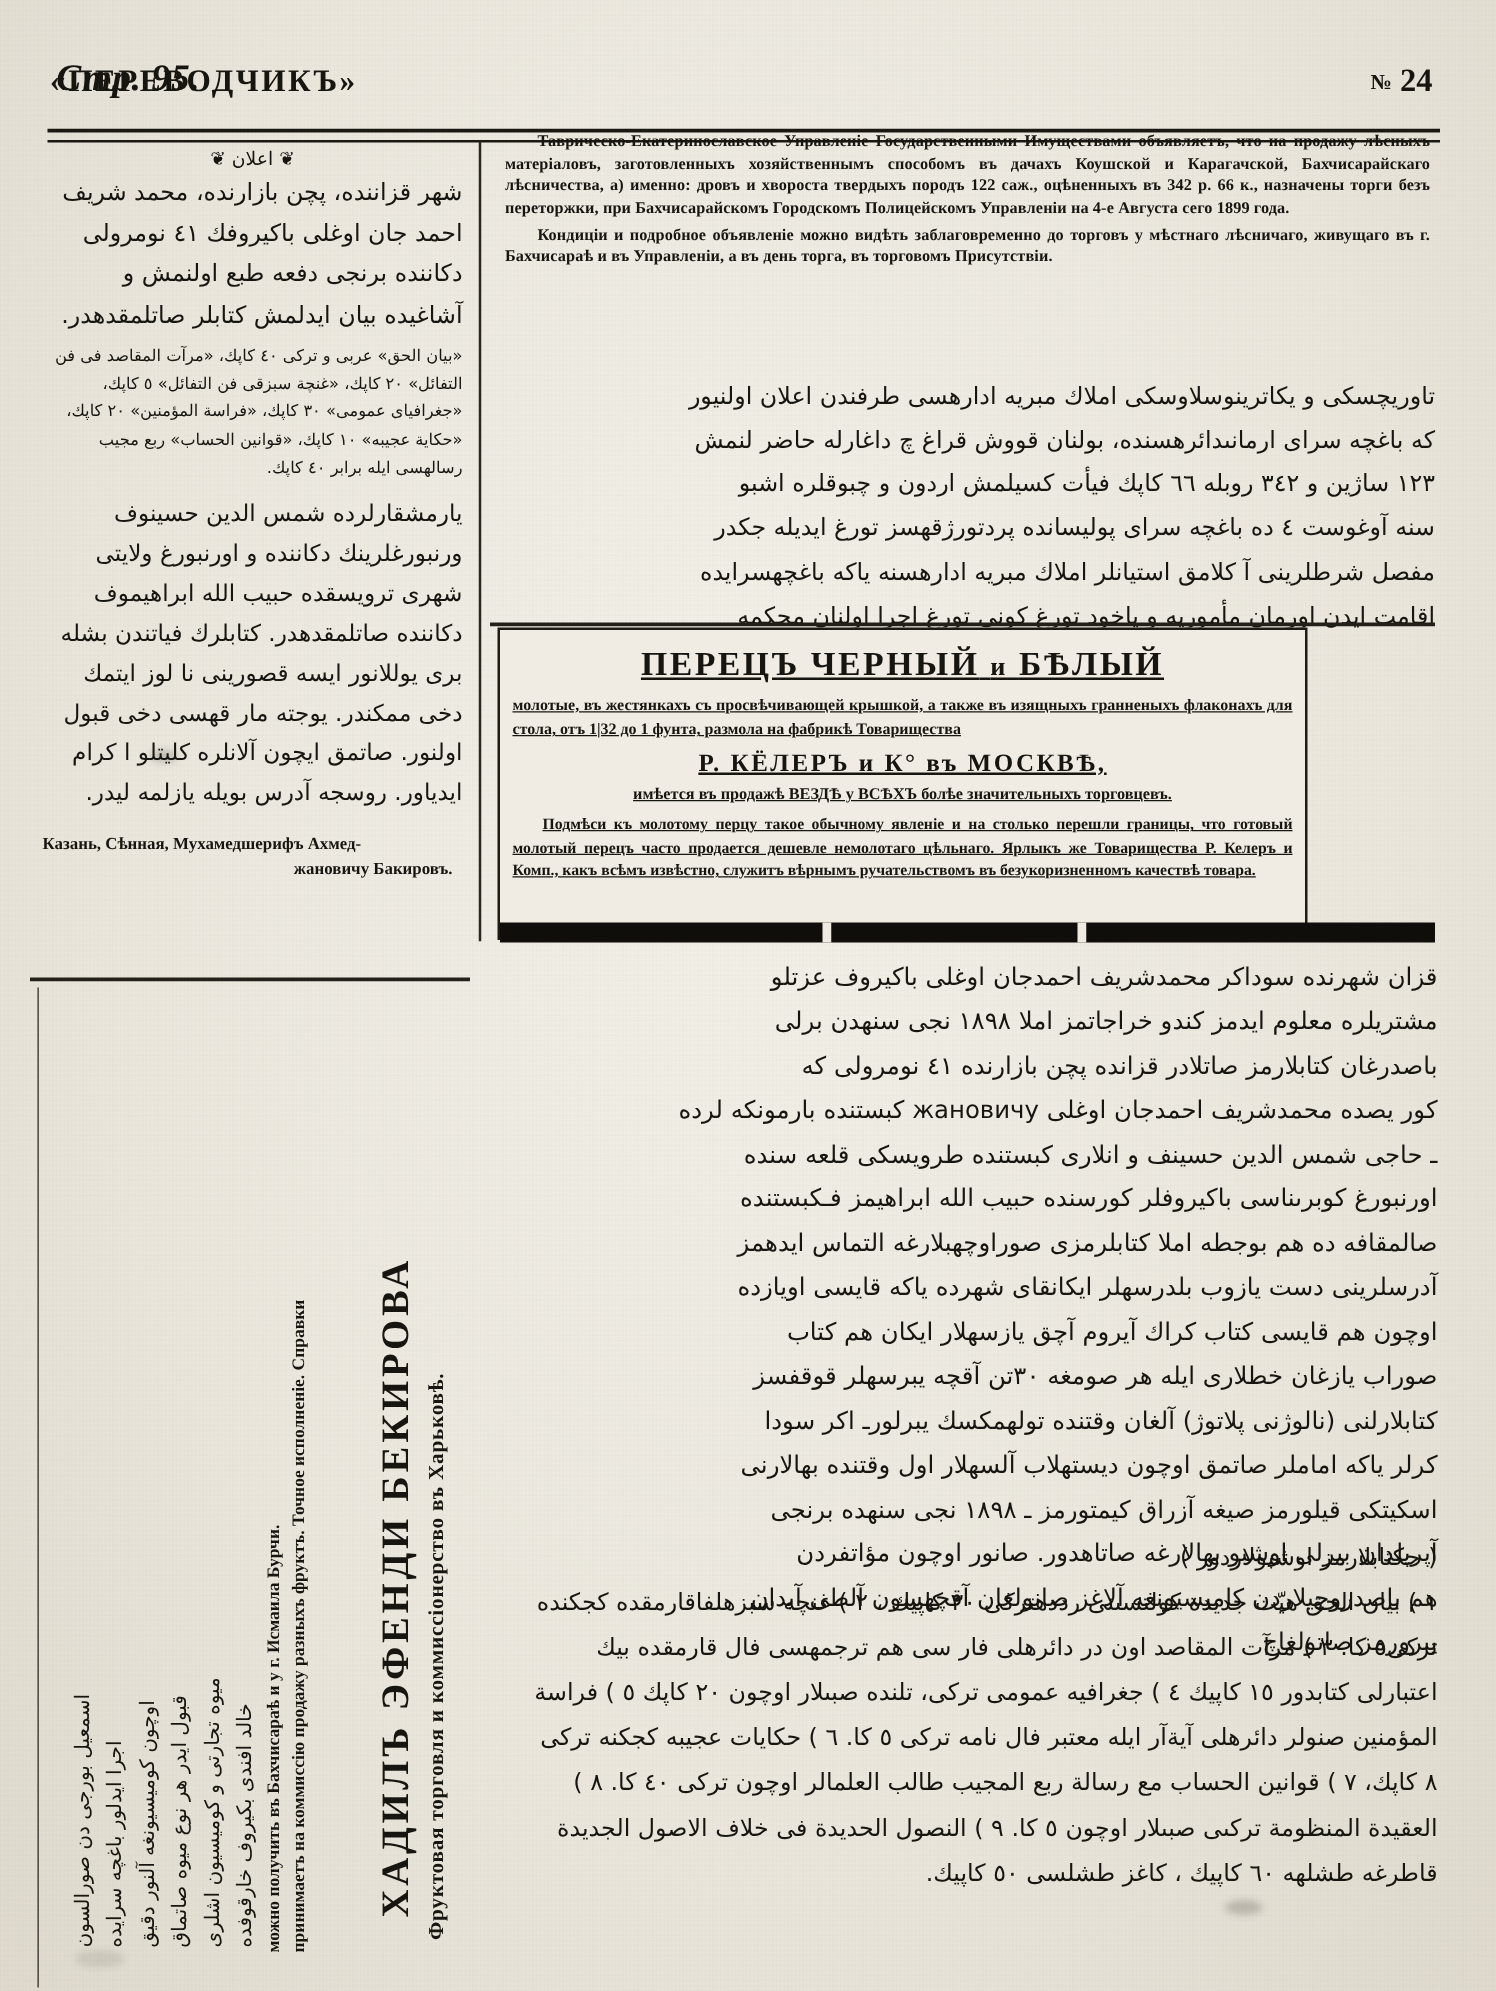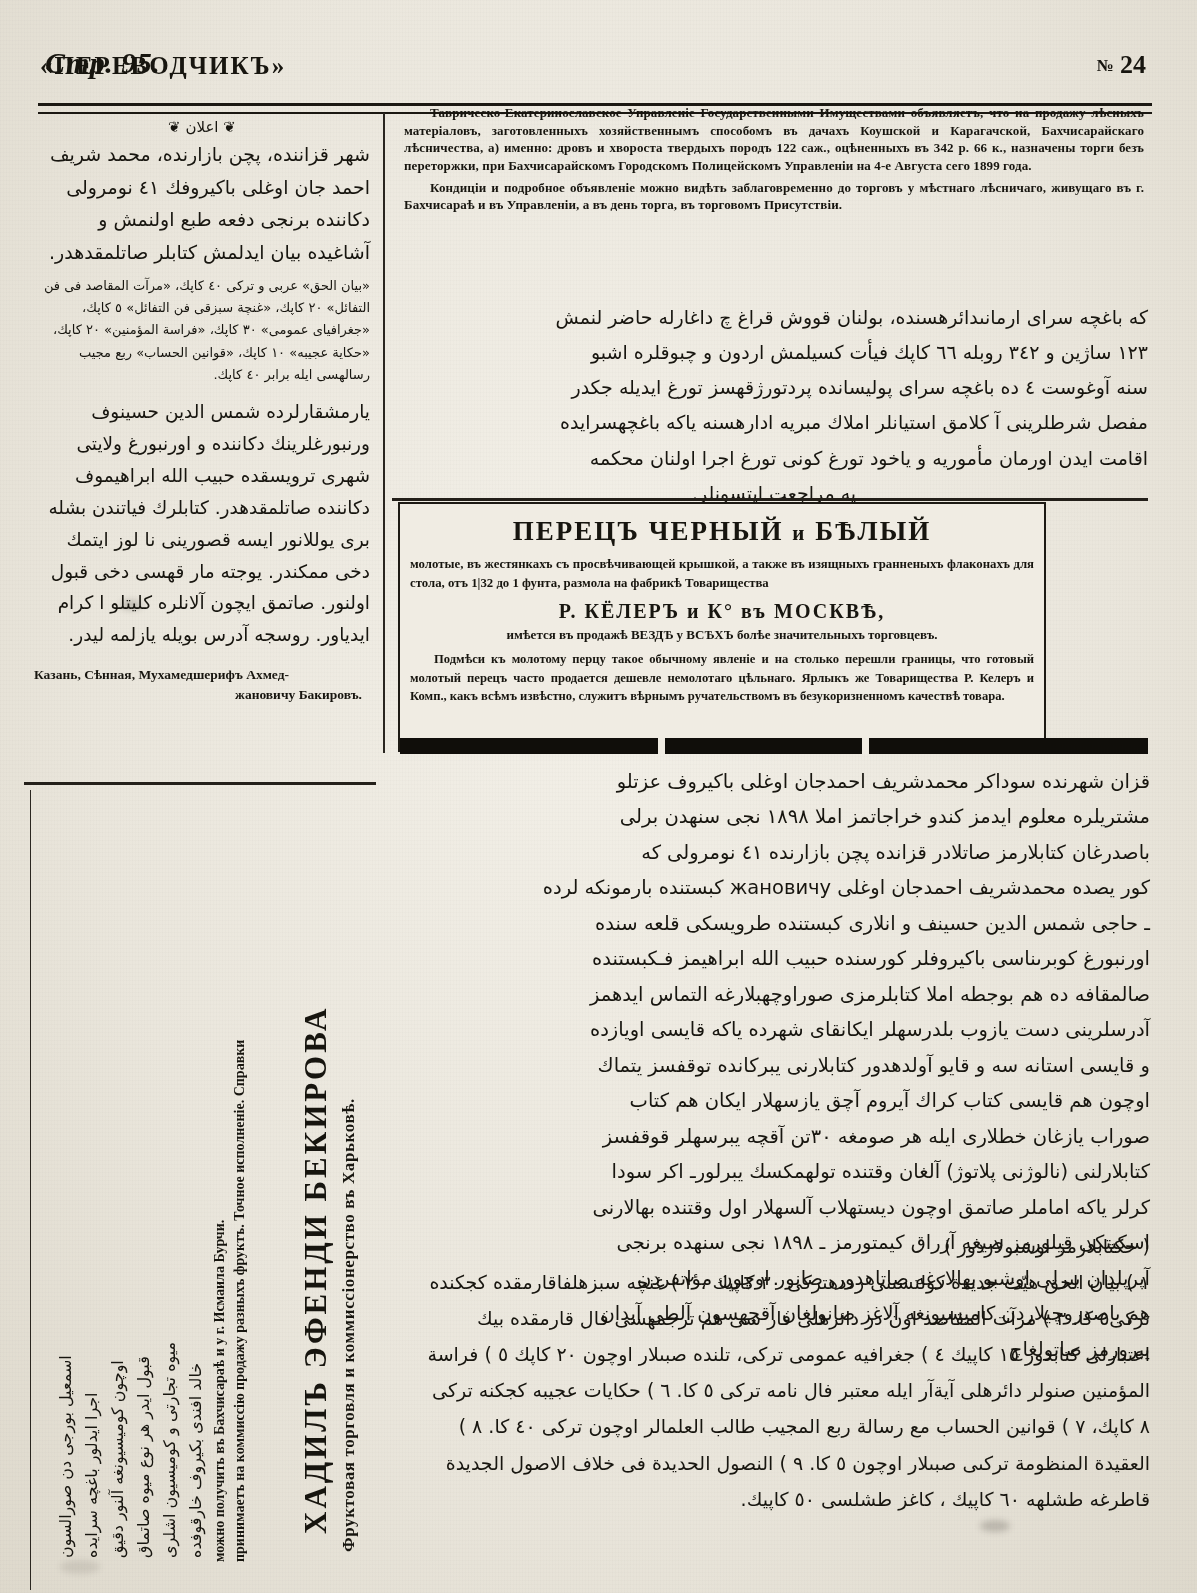"تاوريچسكى و يكاترينوسلاوسكى املاك مبريه" div { html: none -> <div>تاوريچسكى و يكاترينوسلاوسكى املاك مبريه ادارهسى طرفندن اعلان اولنيور</div> }
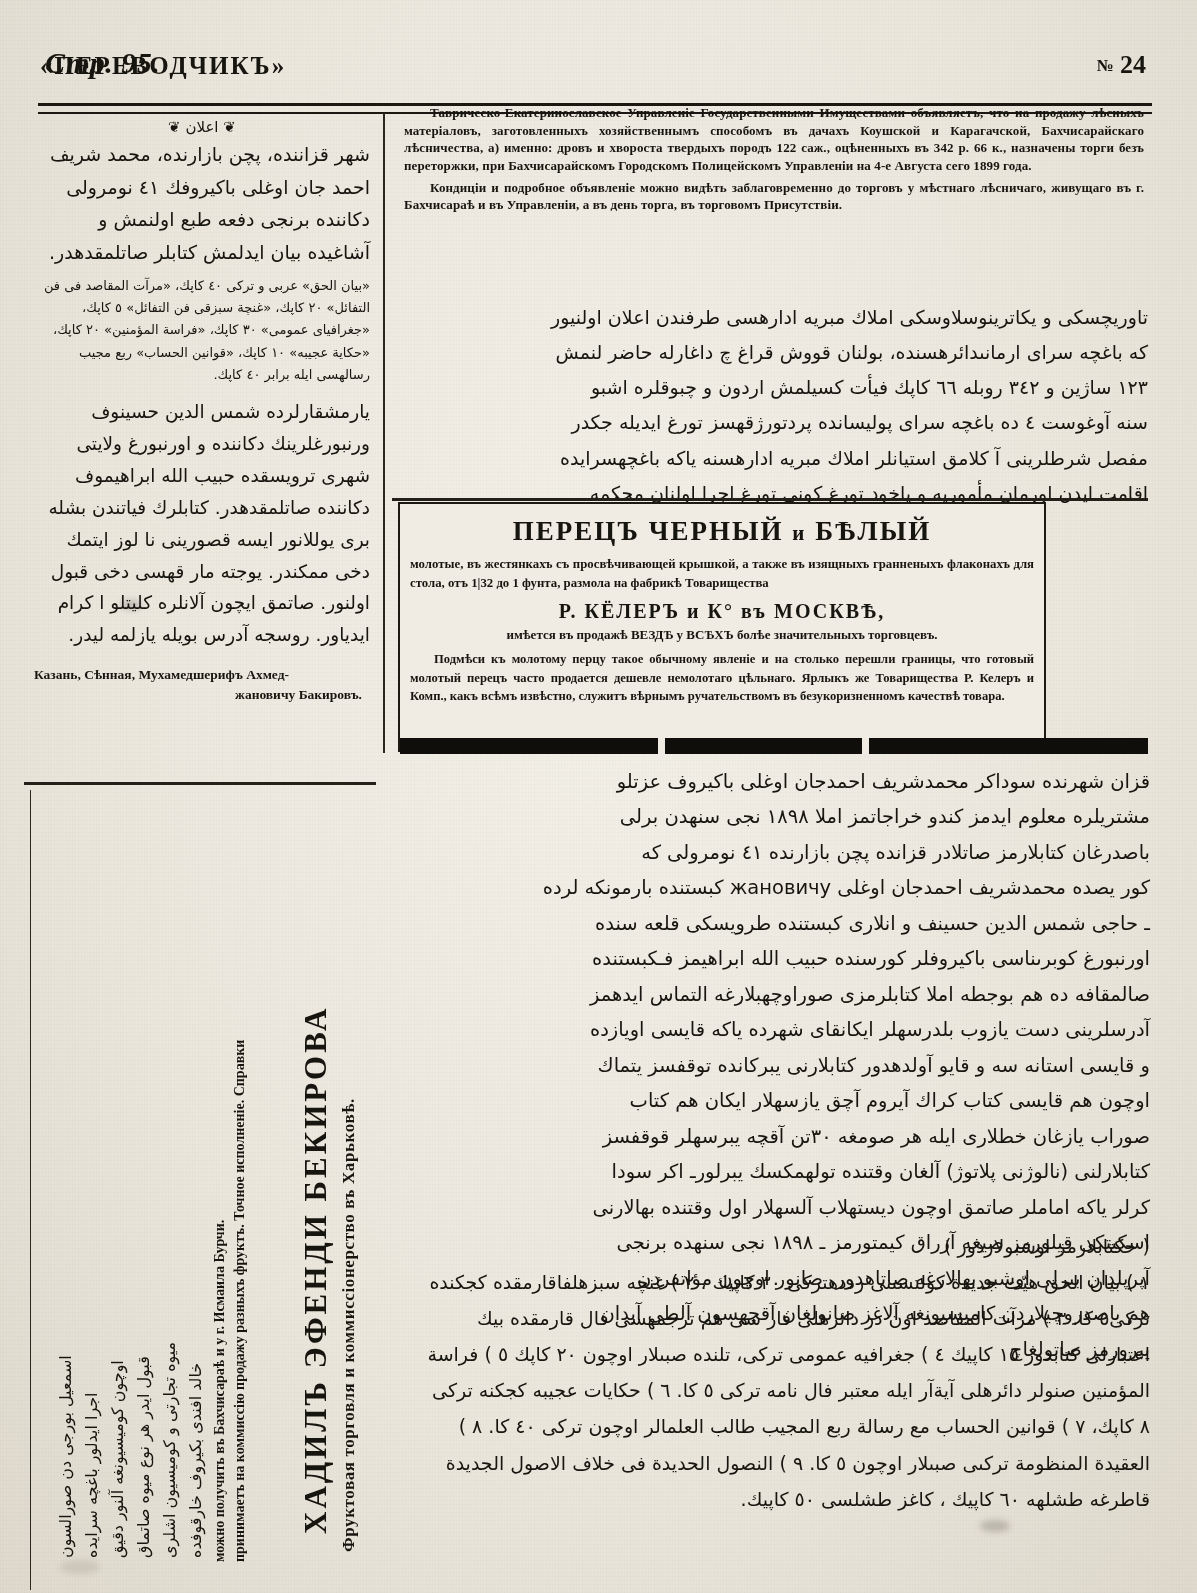"ПЕРЕЦЪ ЧЕРНЫЙ и БѢЛЫЙ" .ad-box { text-decoration: none -> underline }
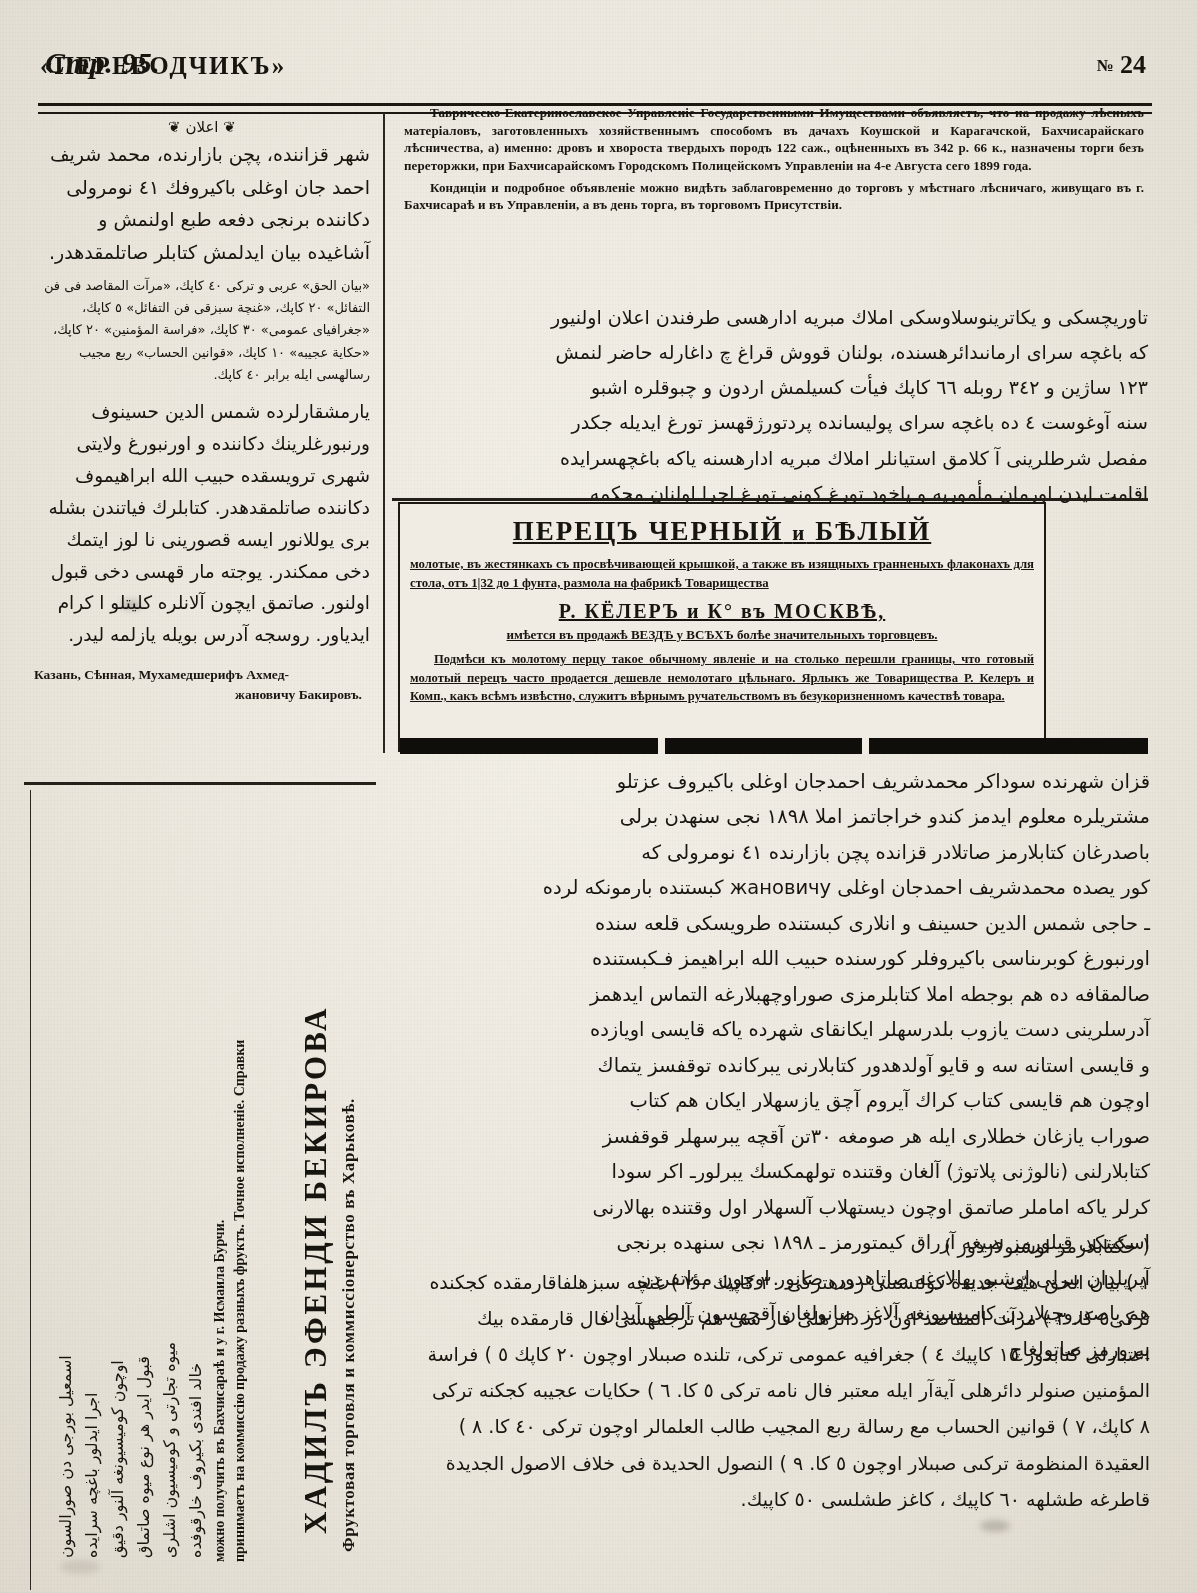"و قايسى استانه سه و" div { html: <div>و قايسى استانه سه و قايو آولدهدور كتابلارنى يبركانده توقفسز يتماك</div> -> none }
